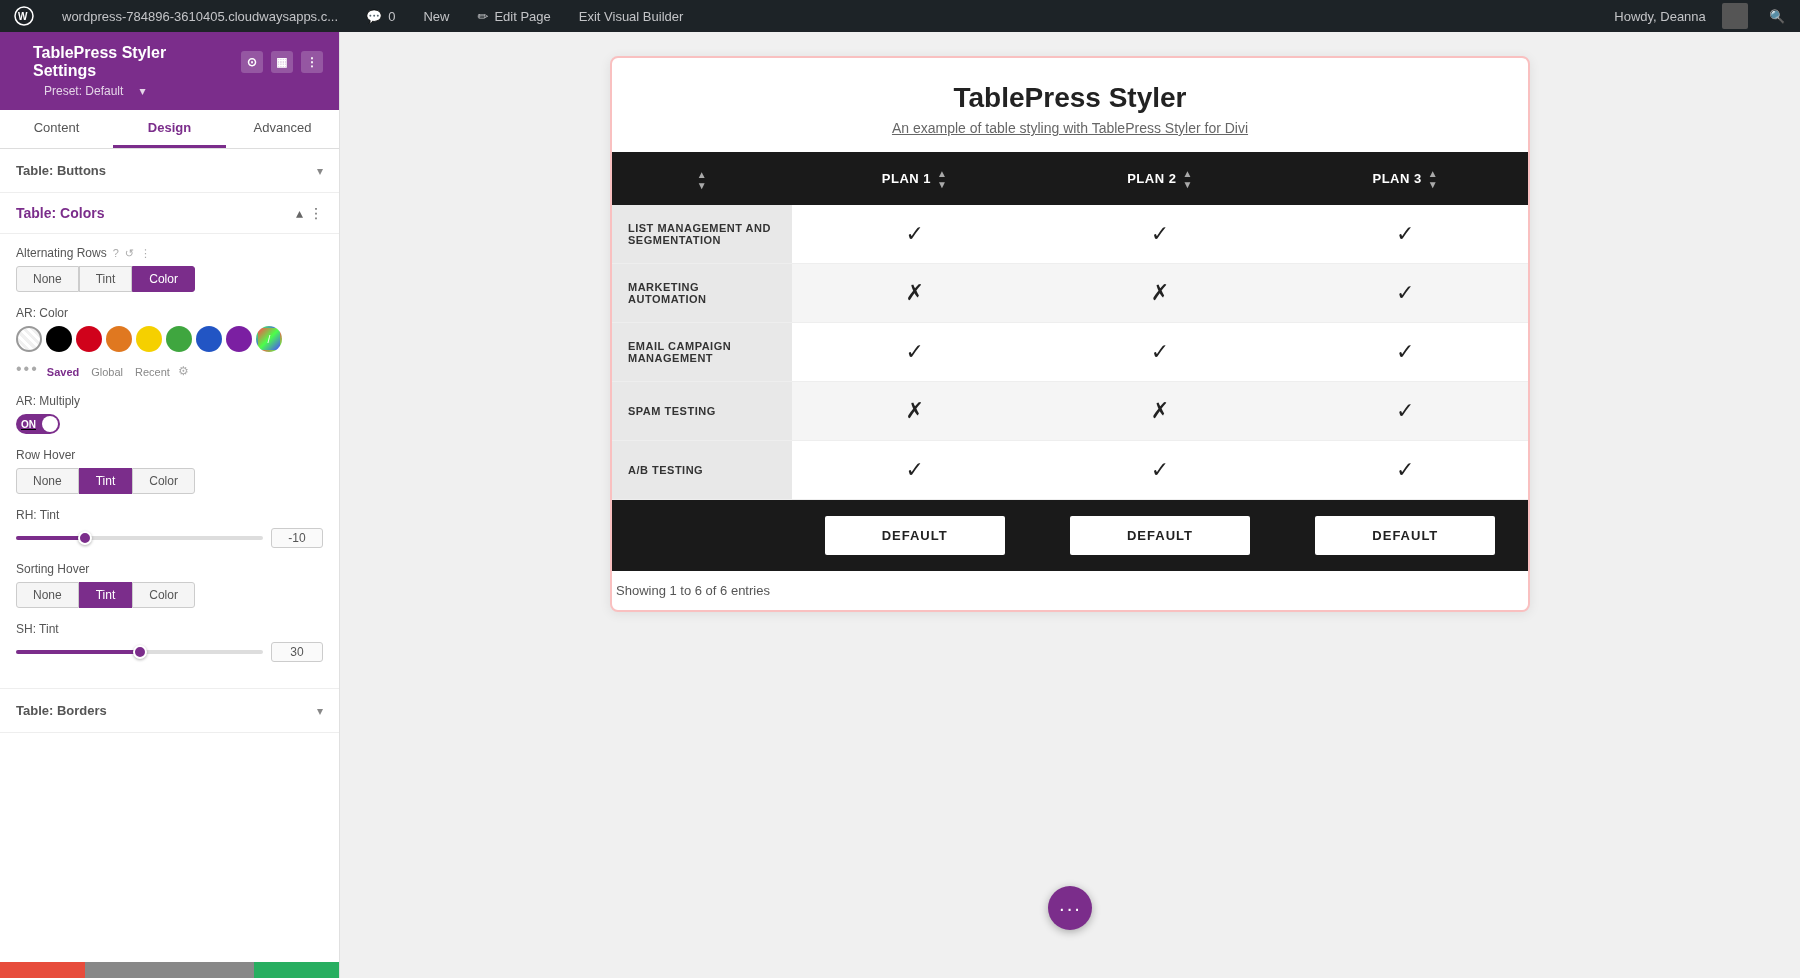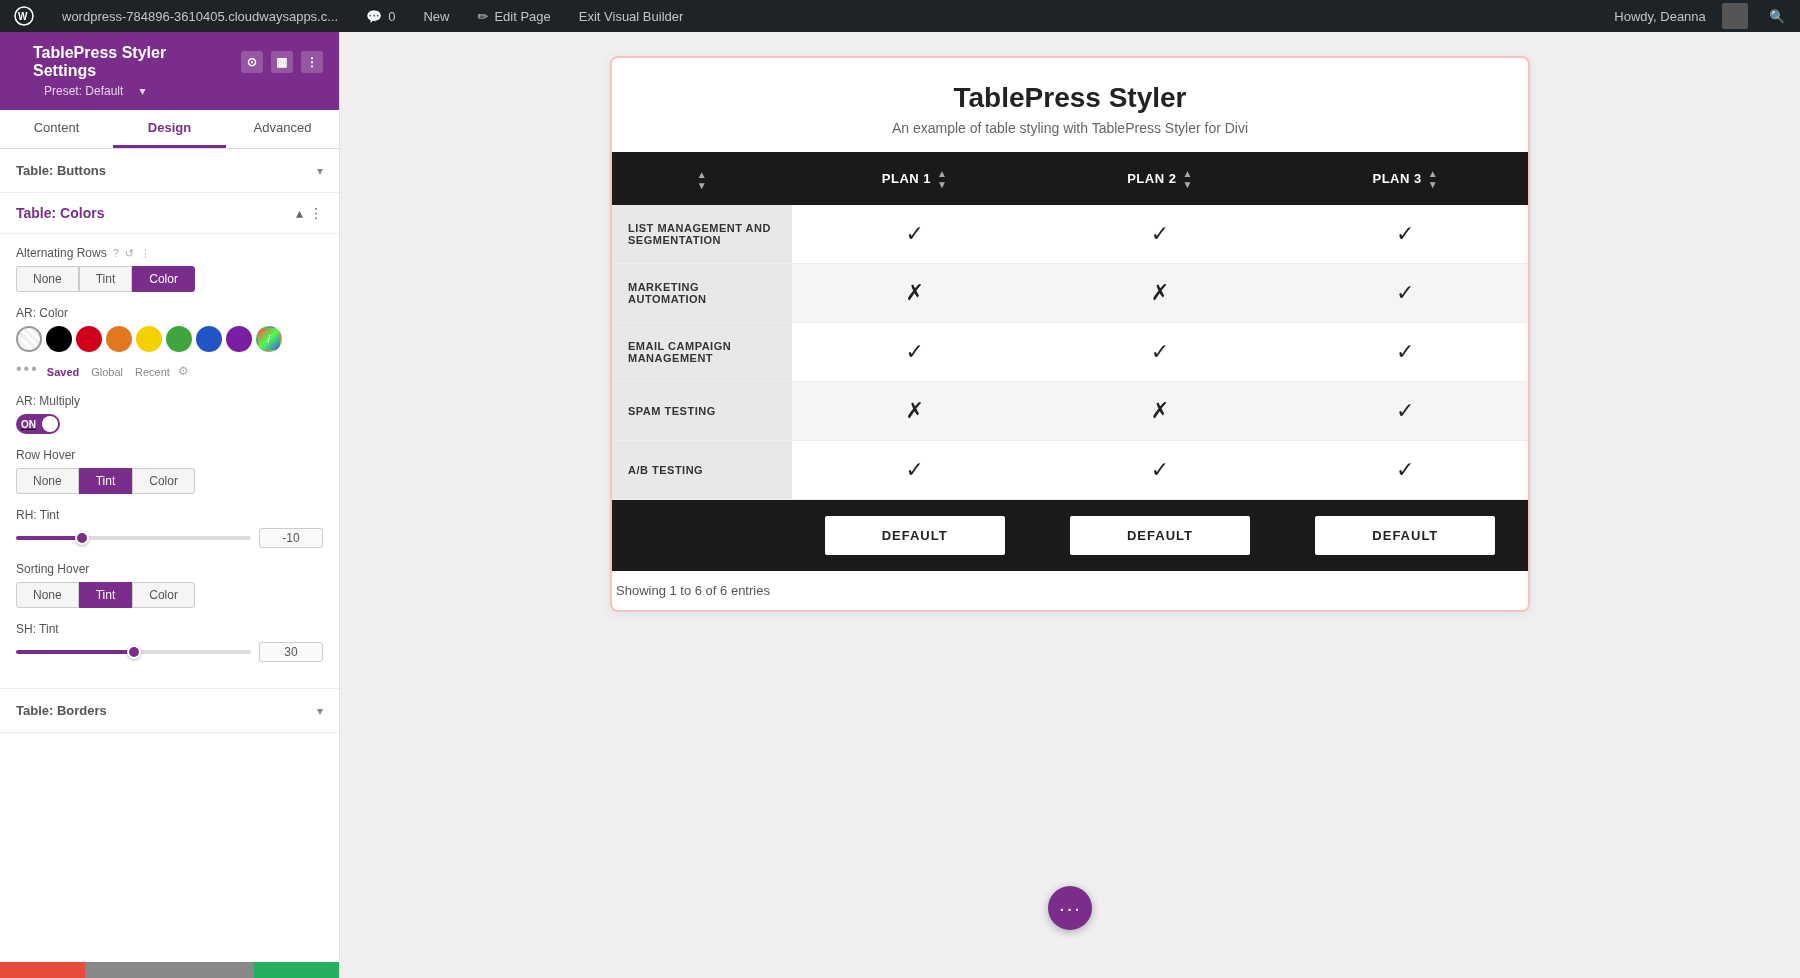"An example of table styling" .table-subtitle { text-decoration: none -> underline }
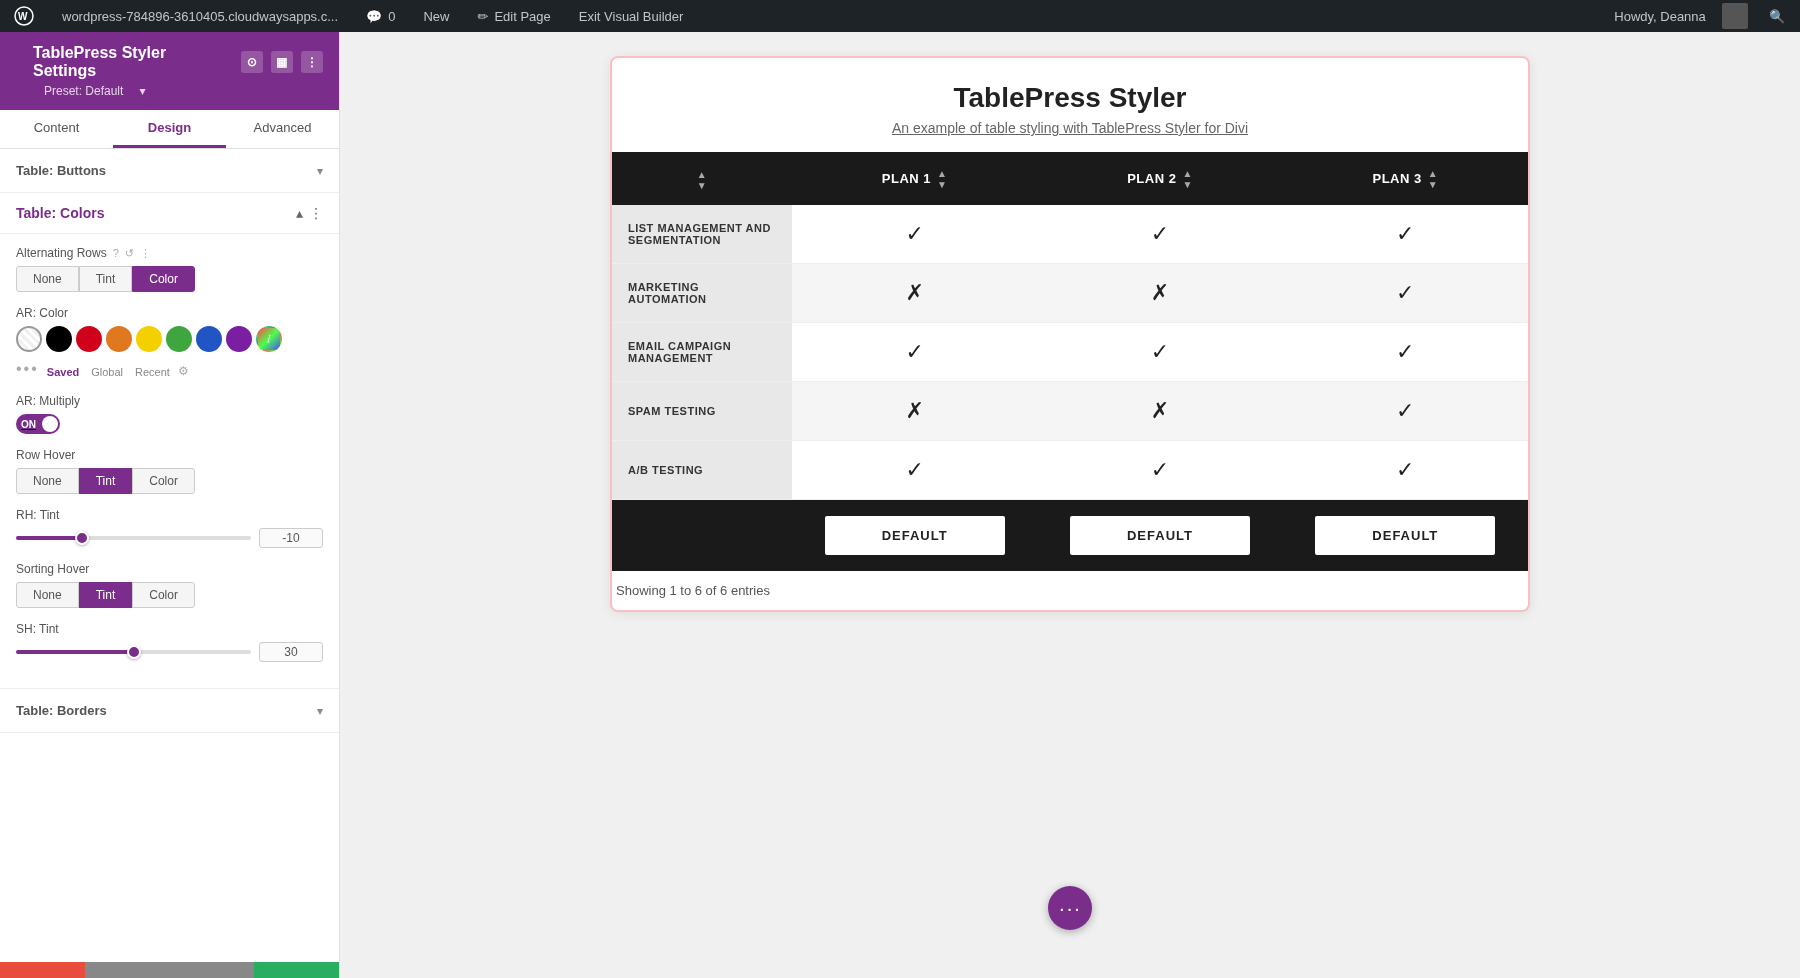"-10" .slider-value { width: 64px -> 52px }
